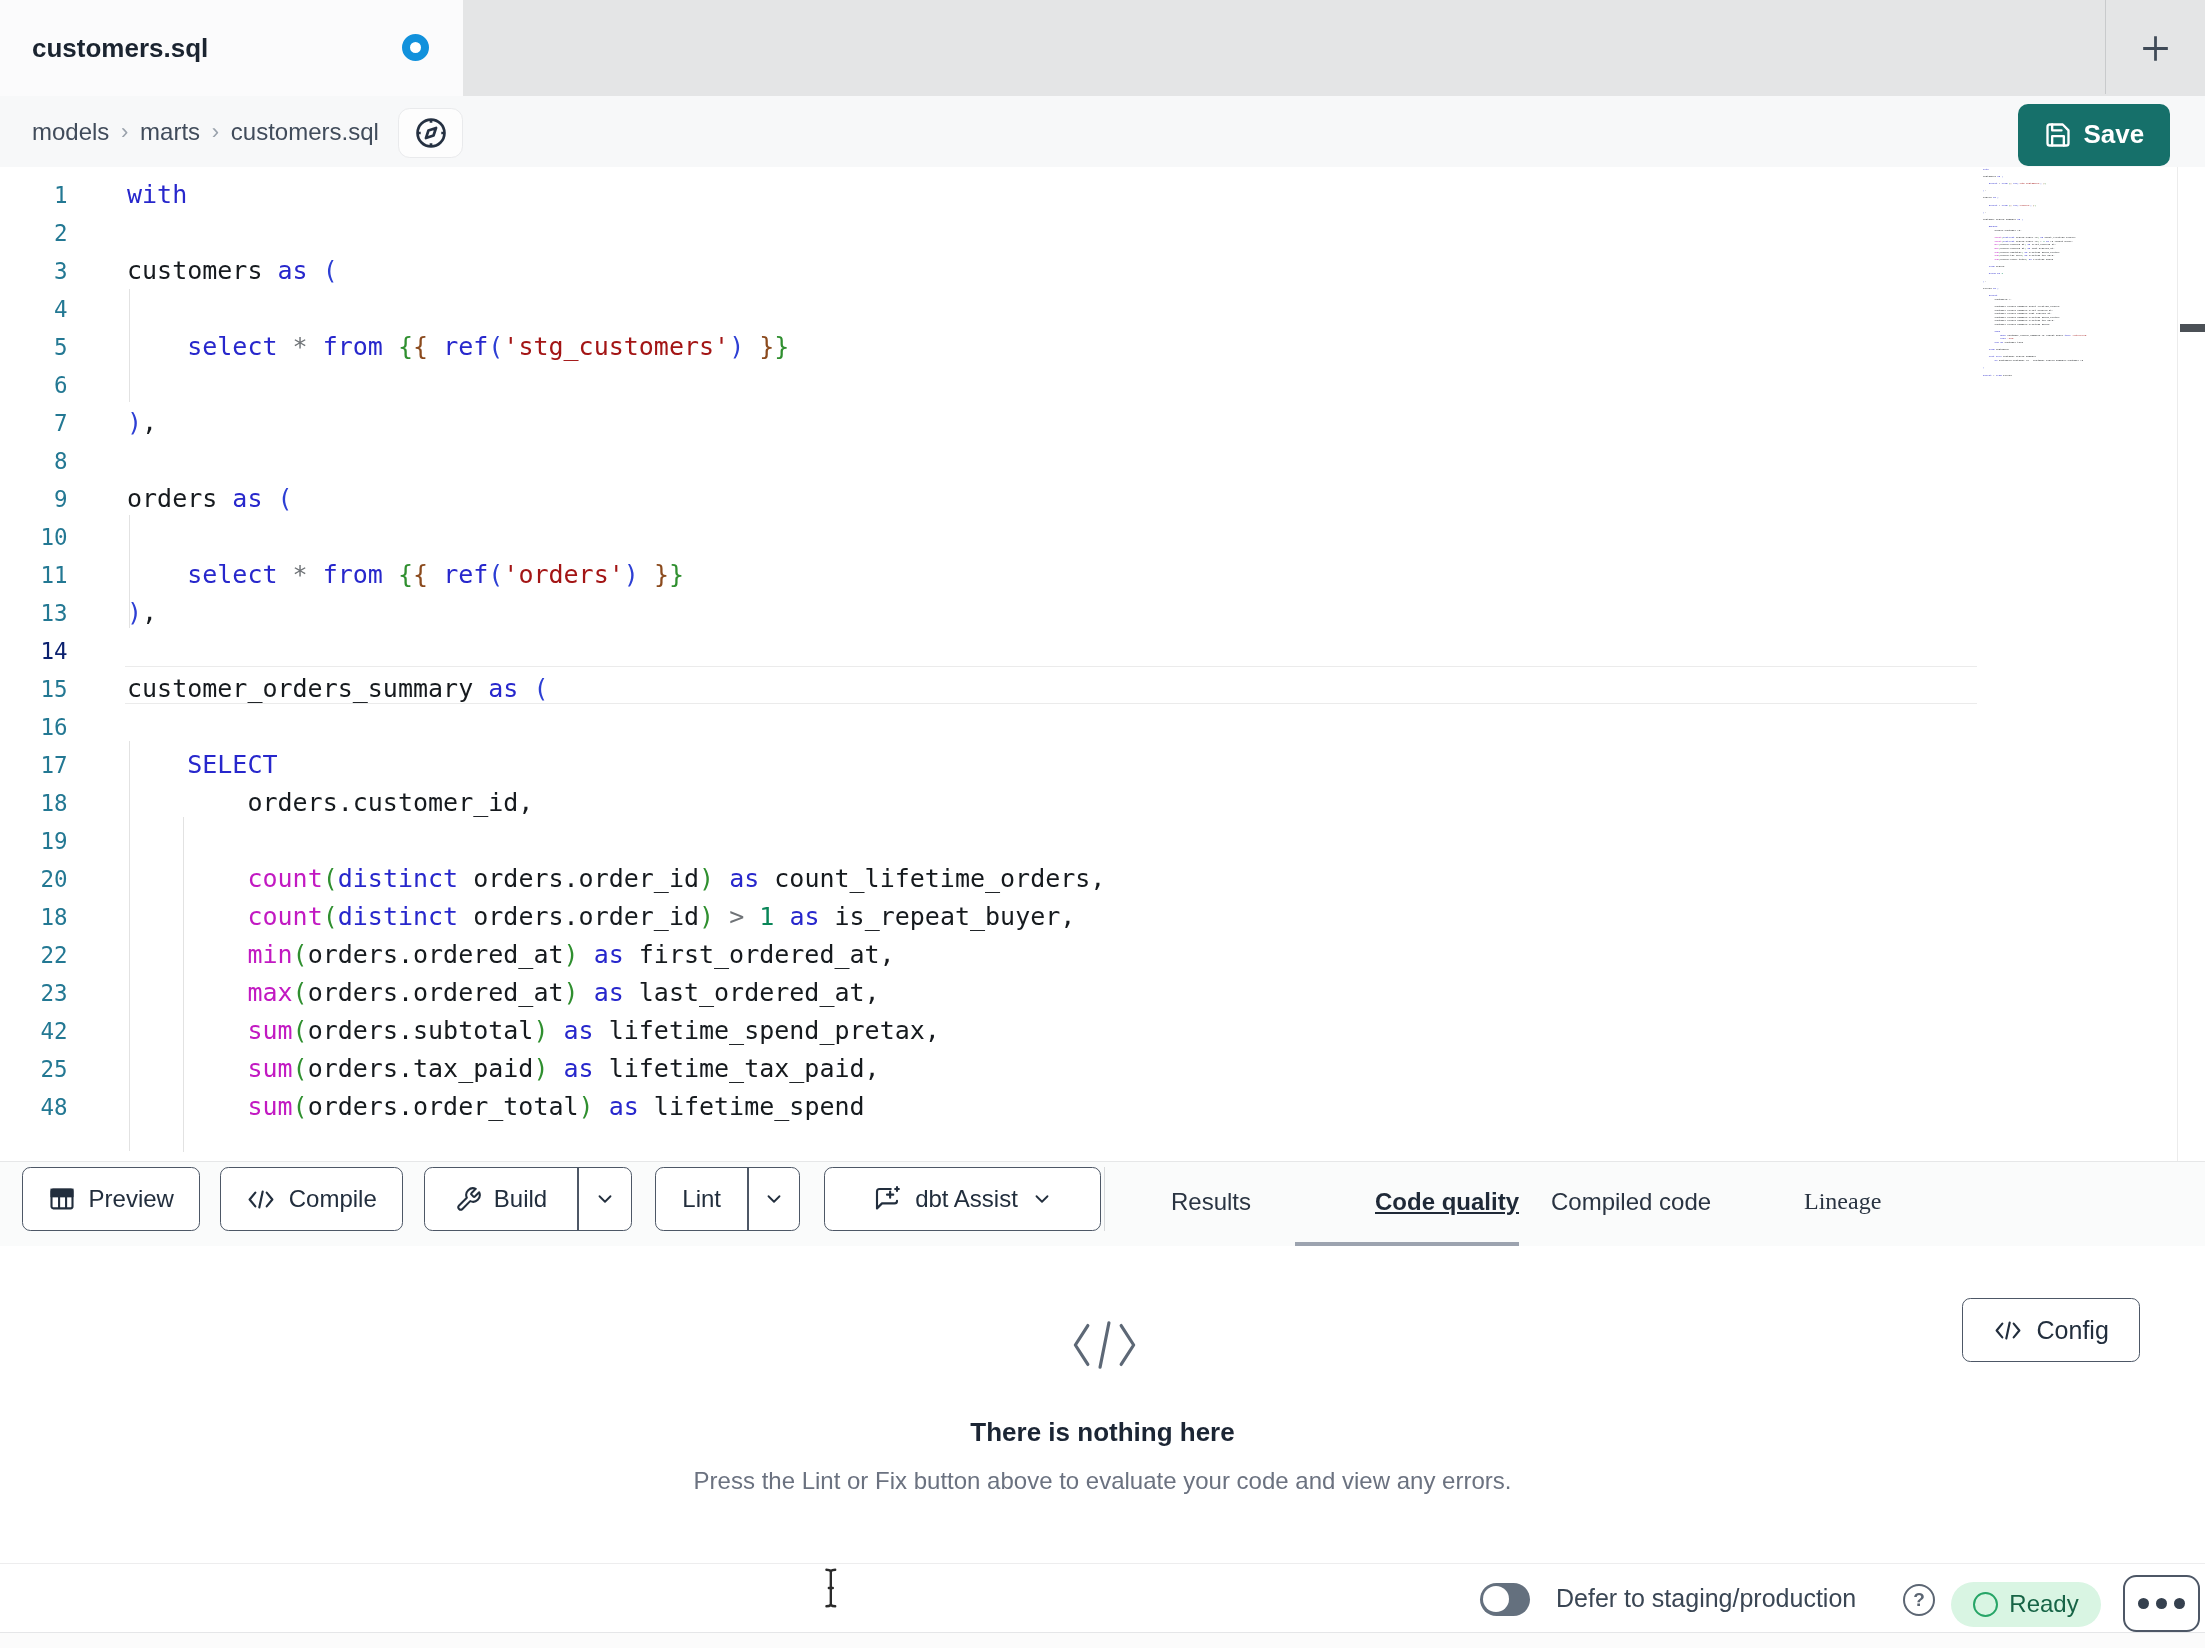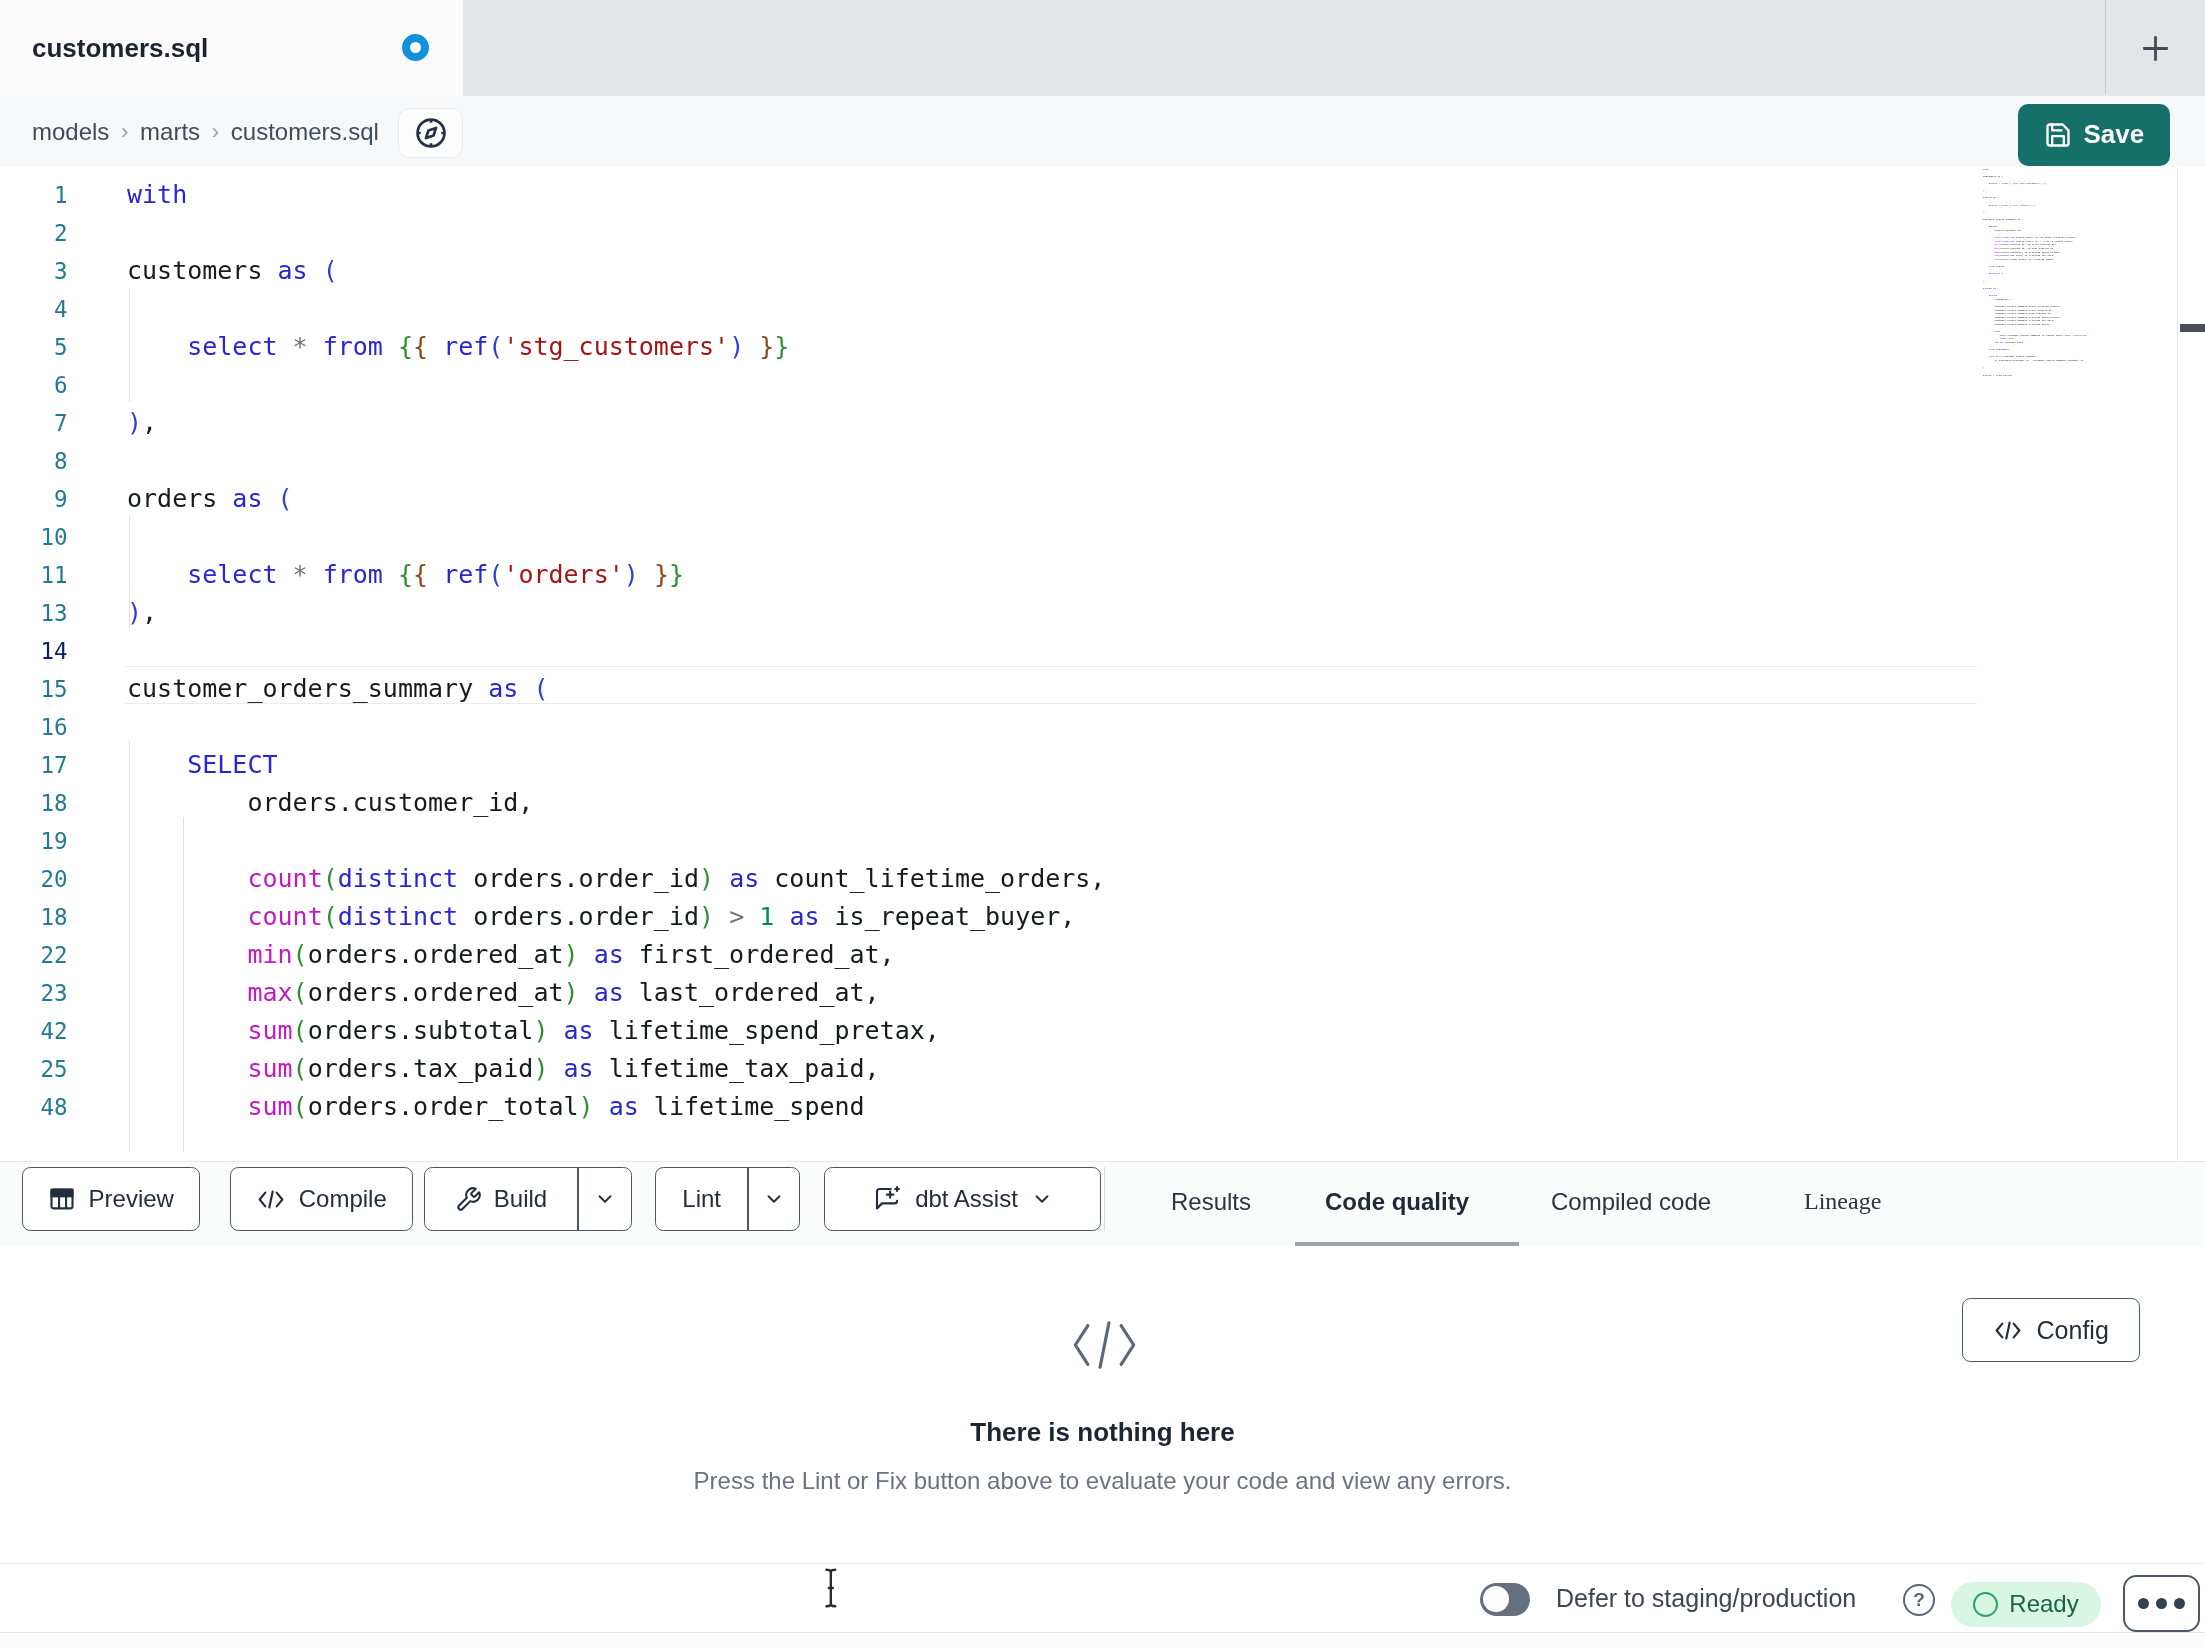"Compile" div.btn { left: 230px -> 220px }
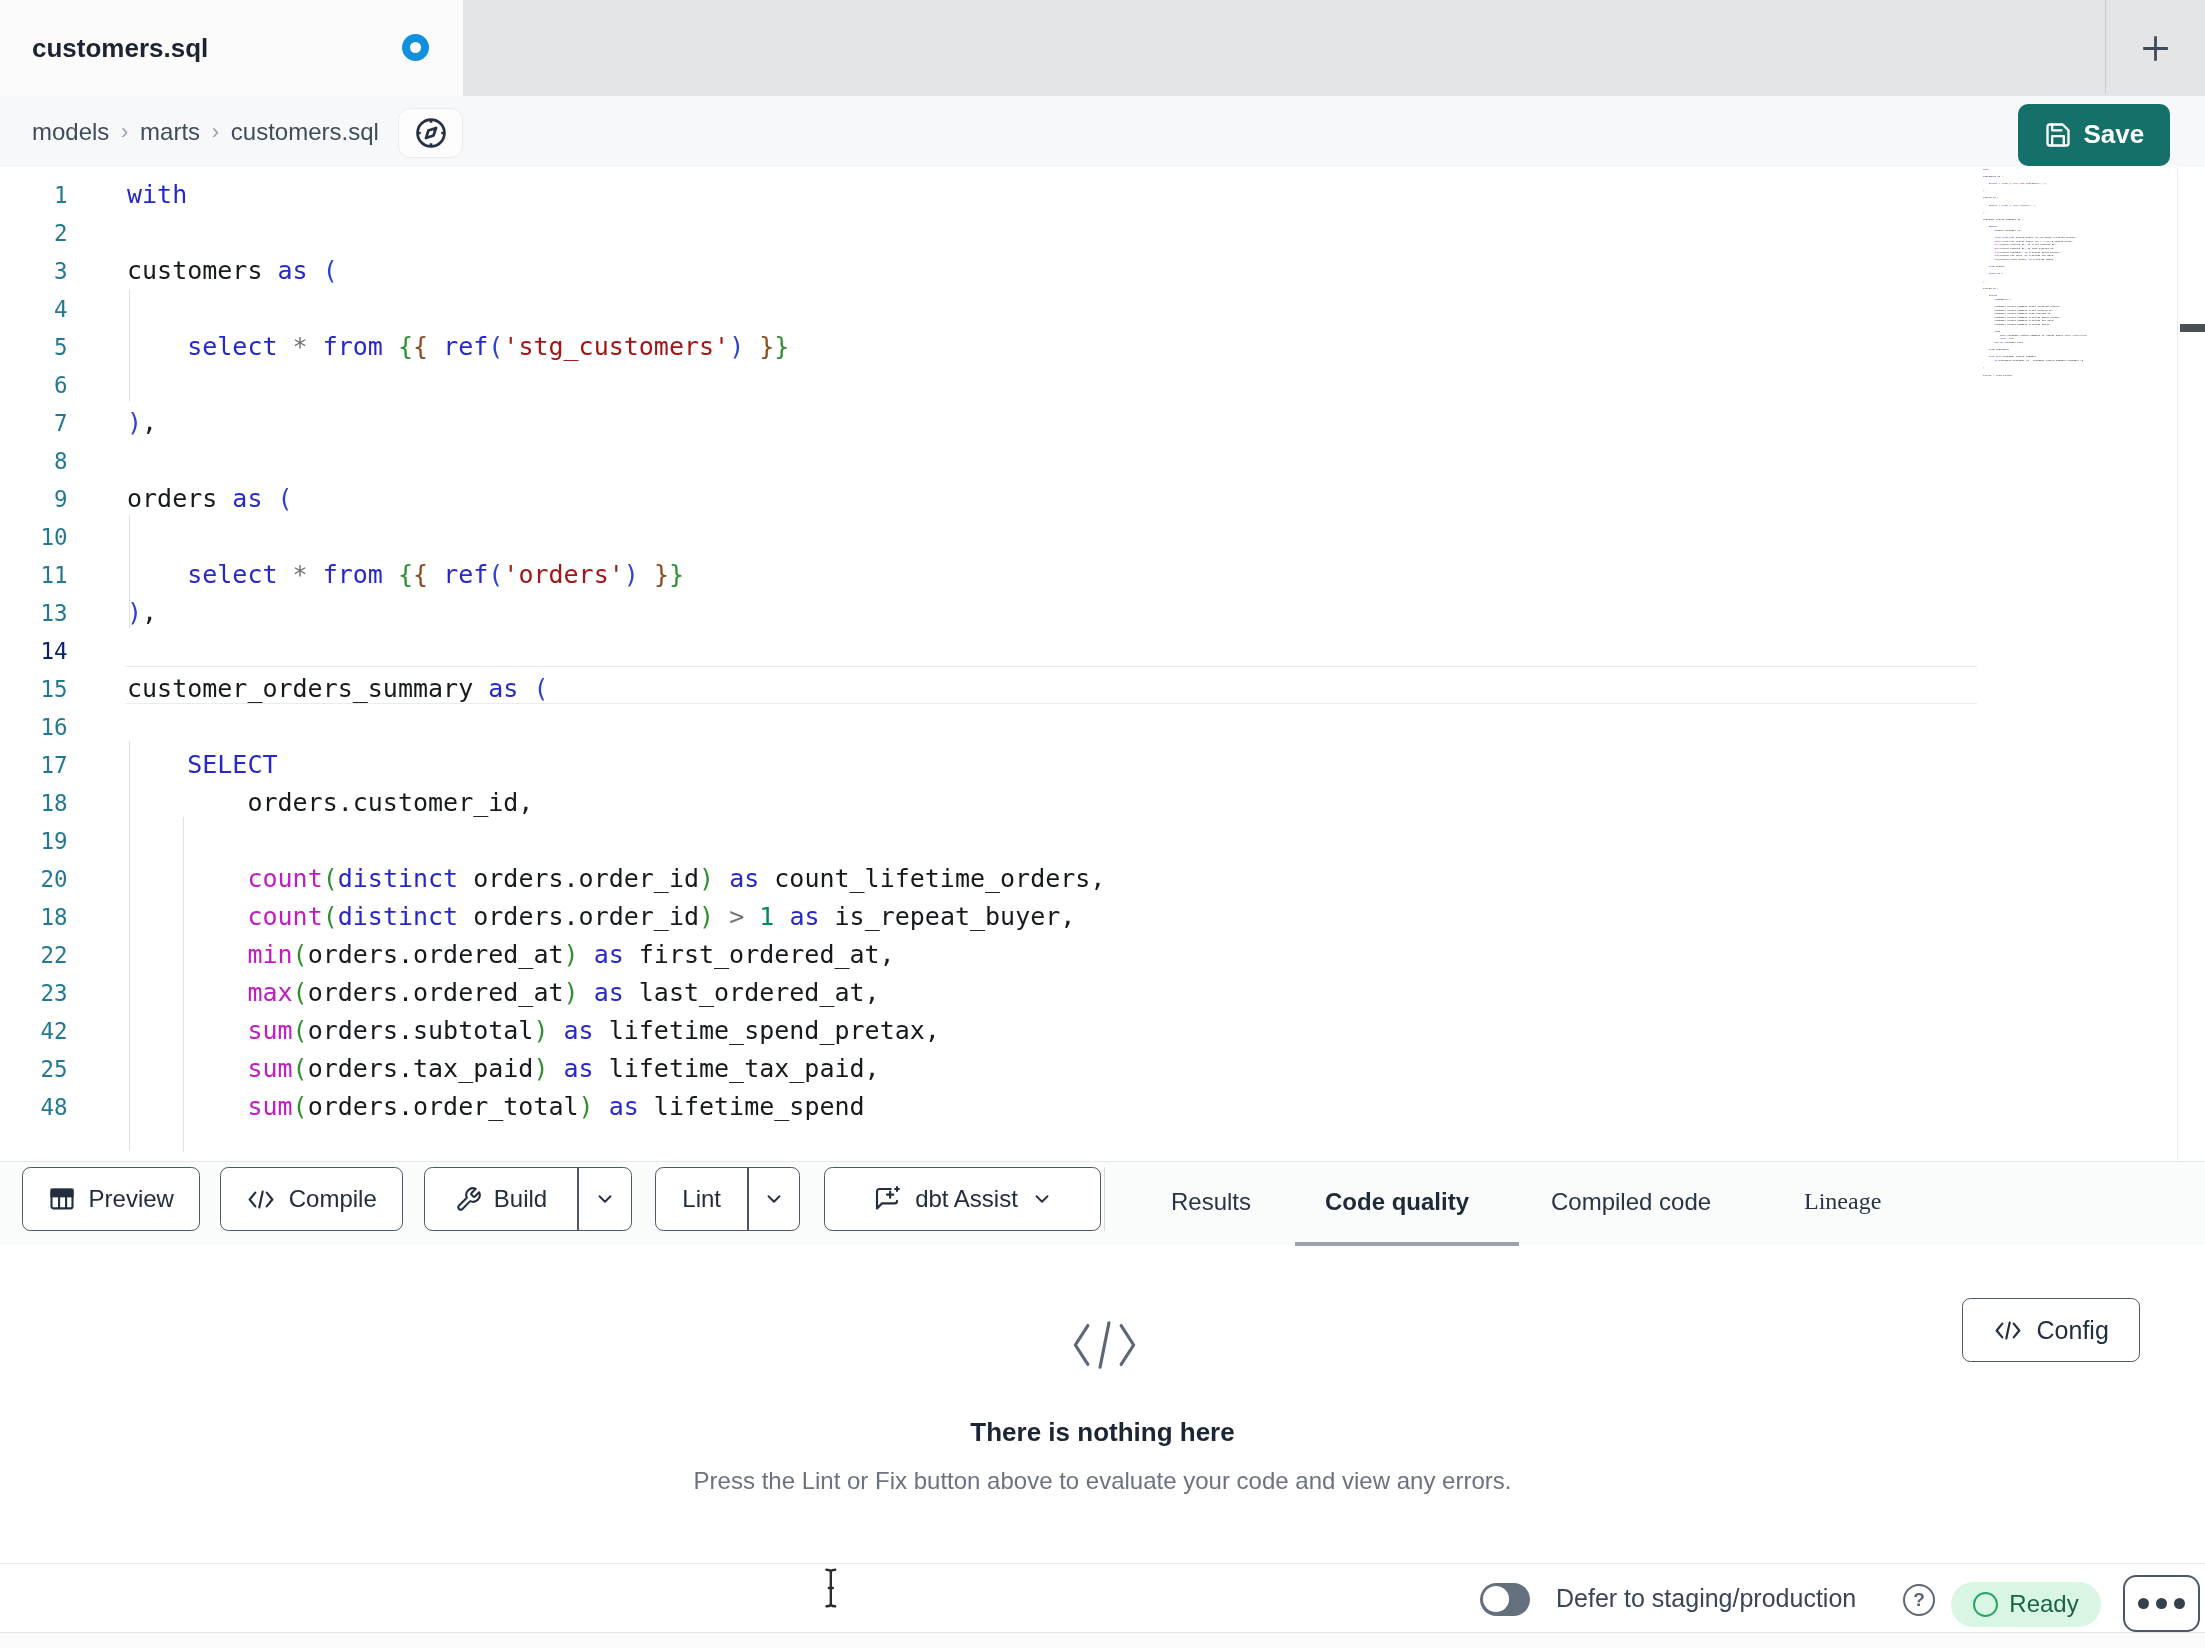"Code quality" div.tab { left: 1325px -> 1375px; text-decoration: none -> underline }
